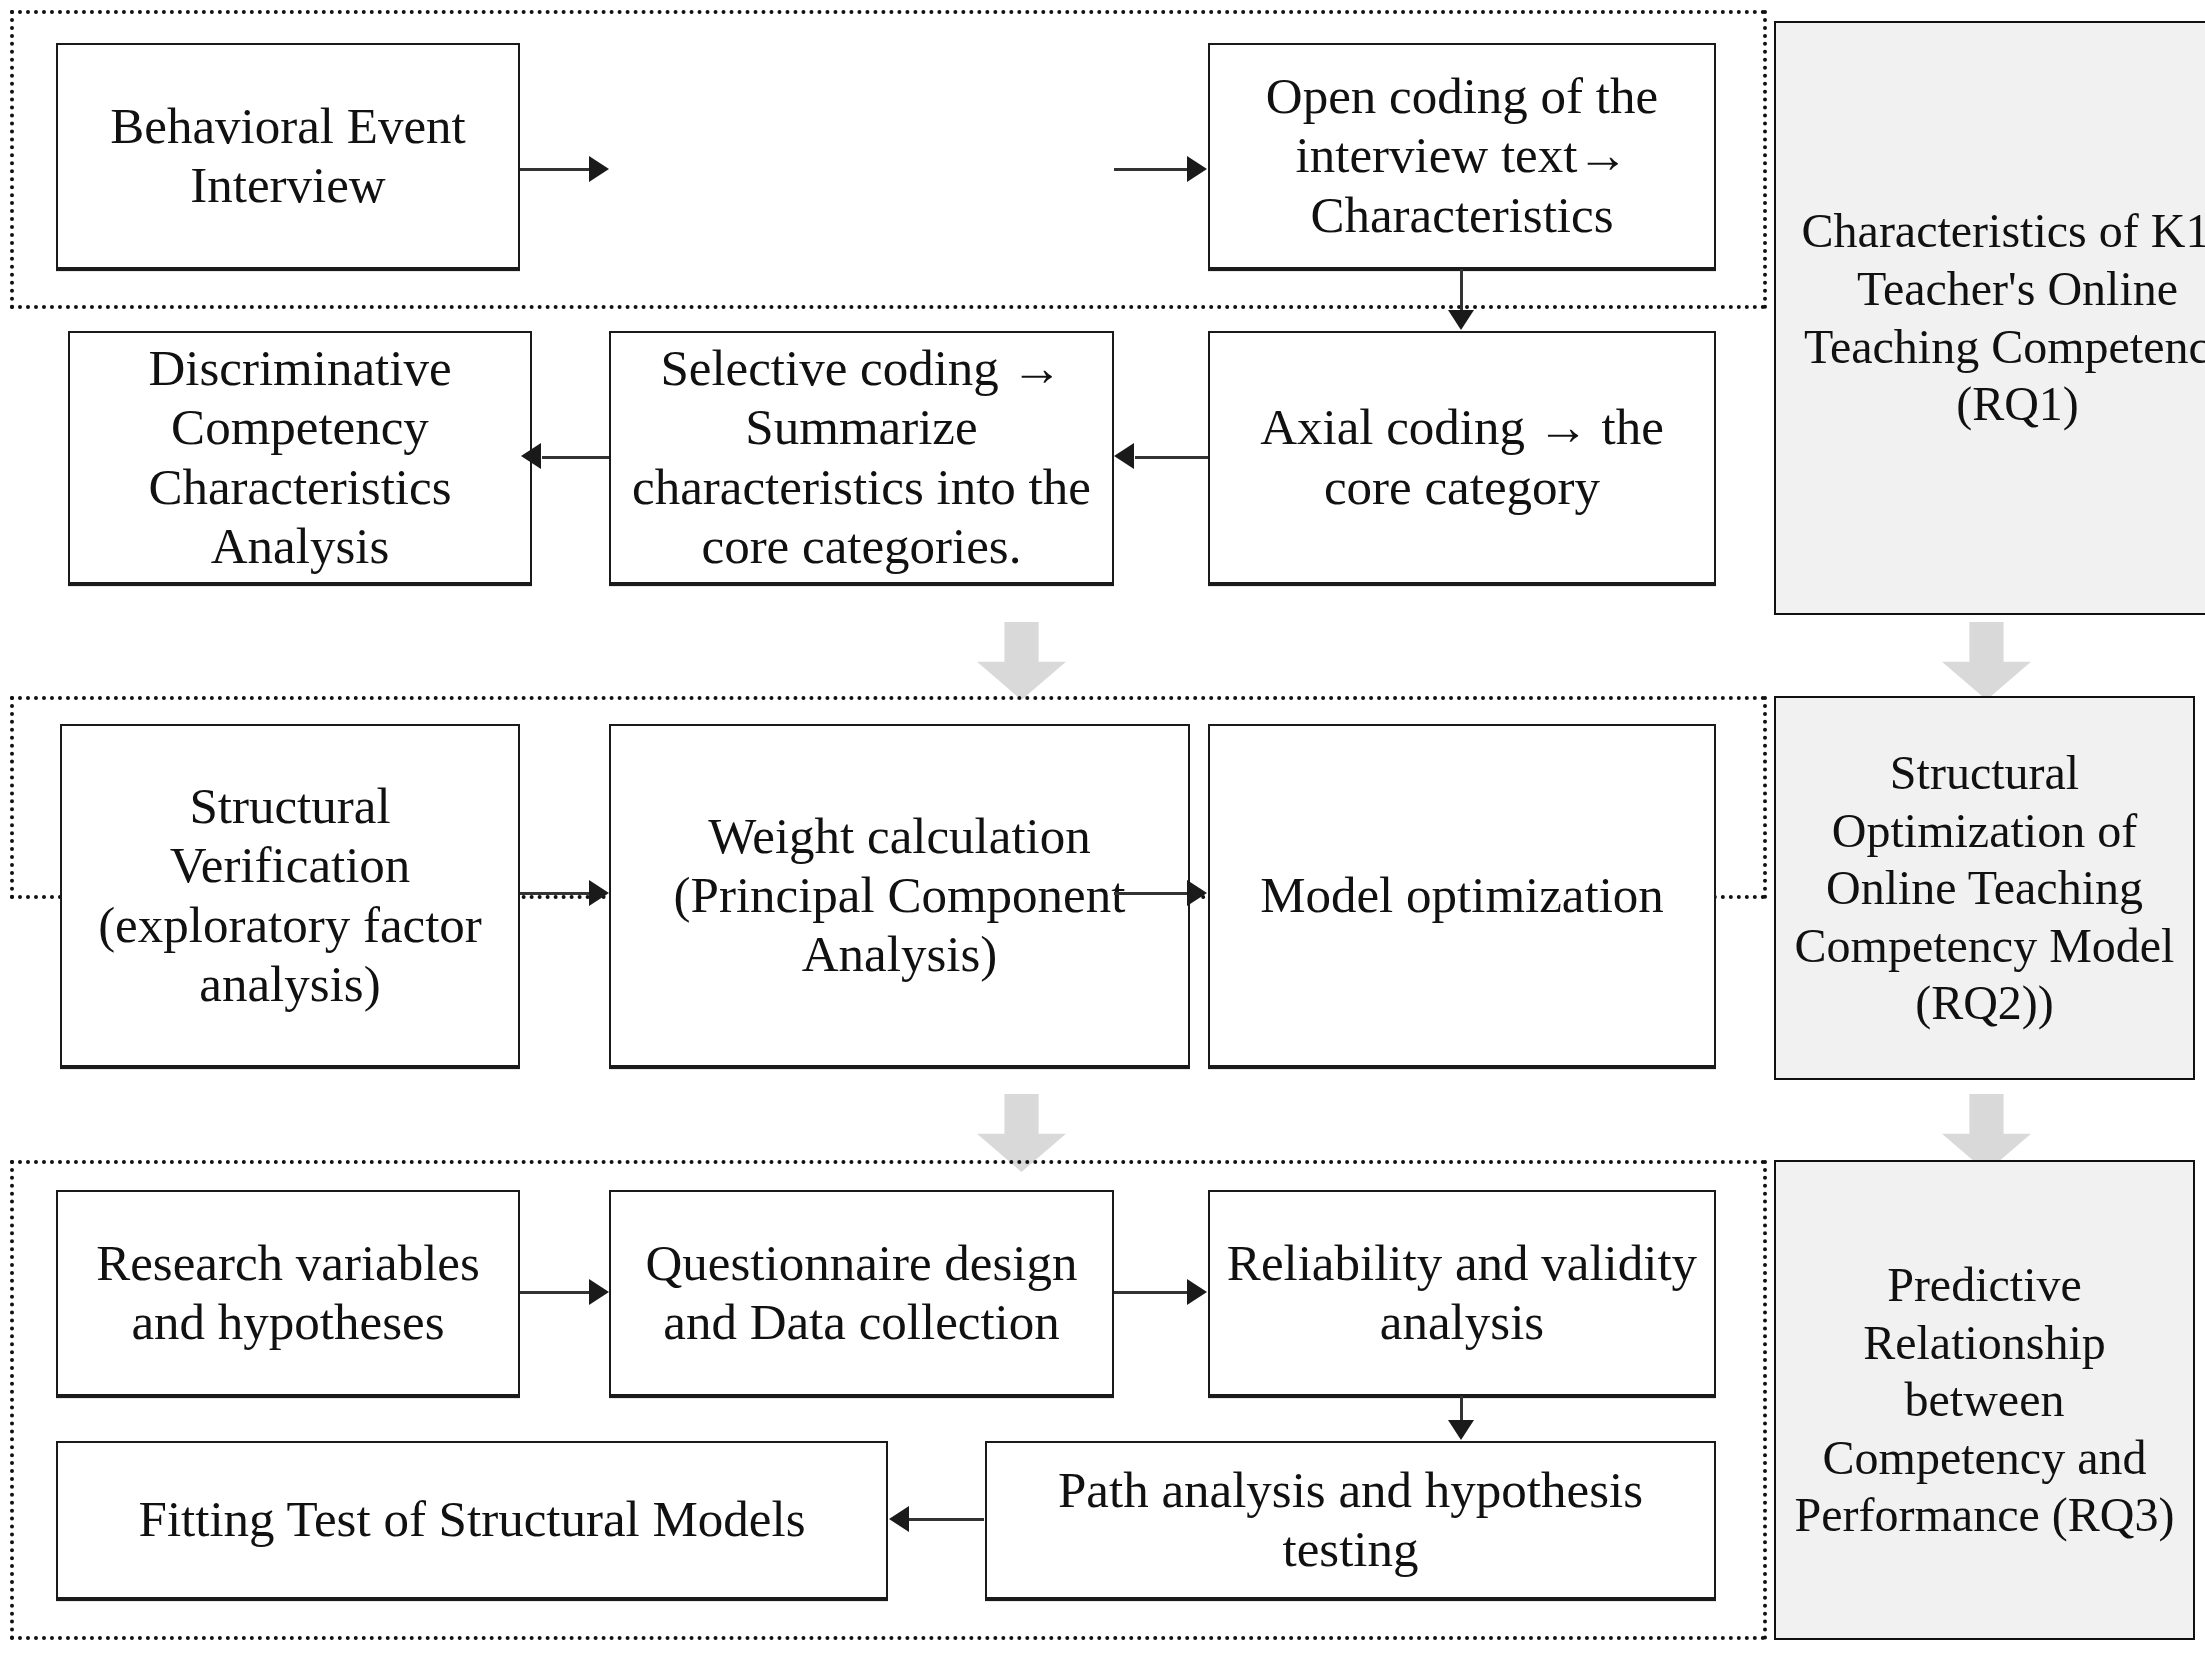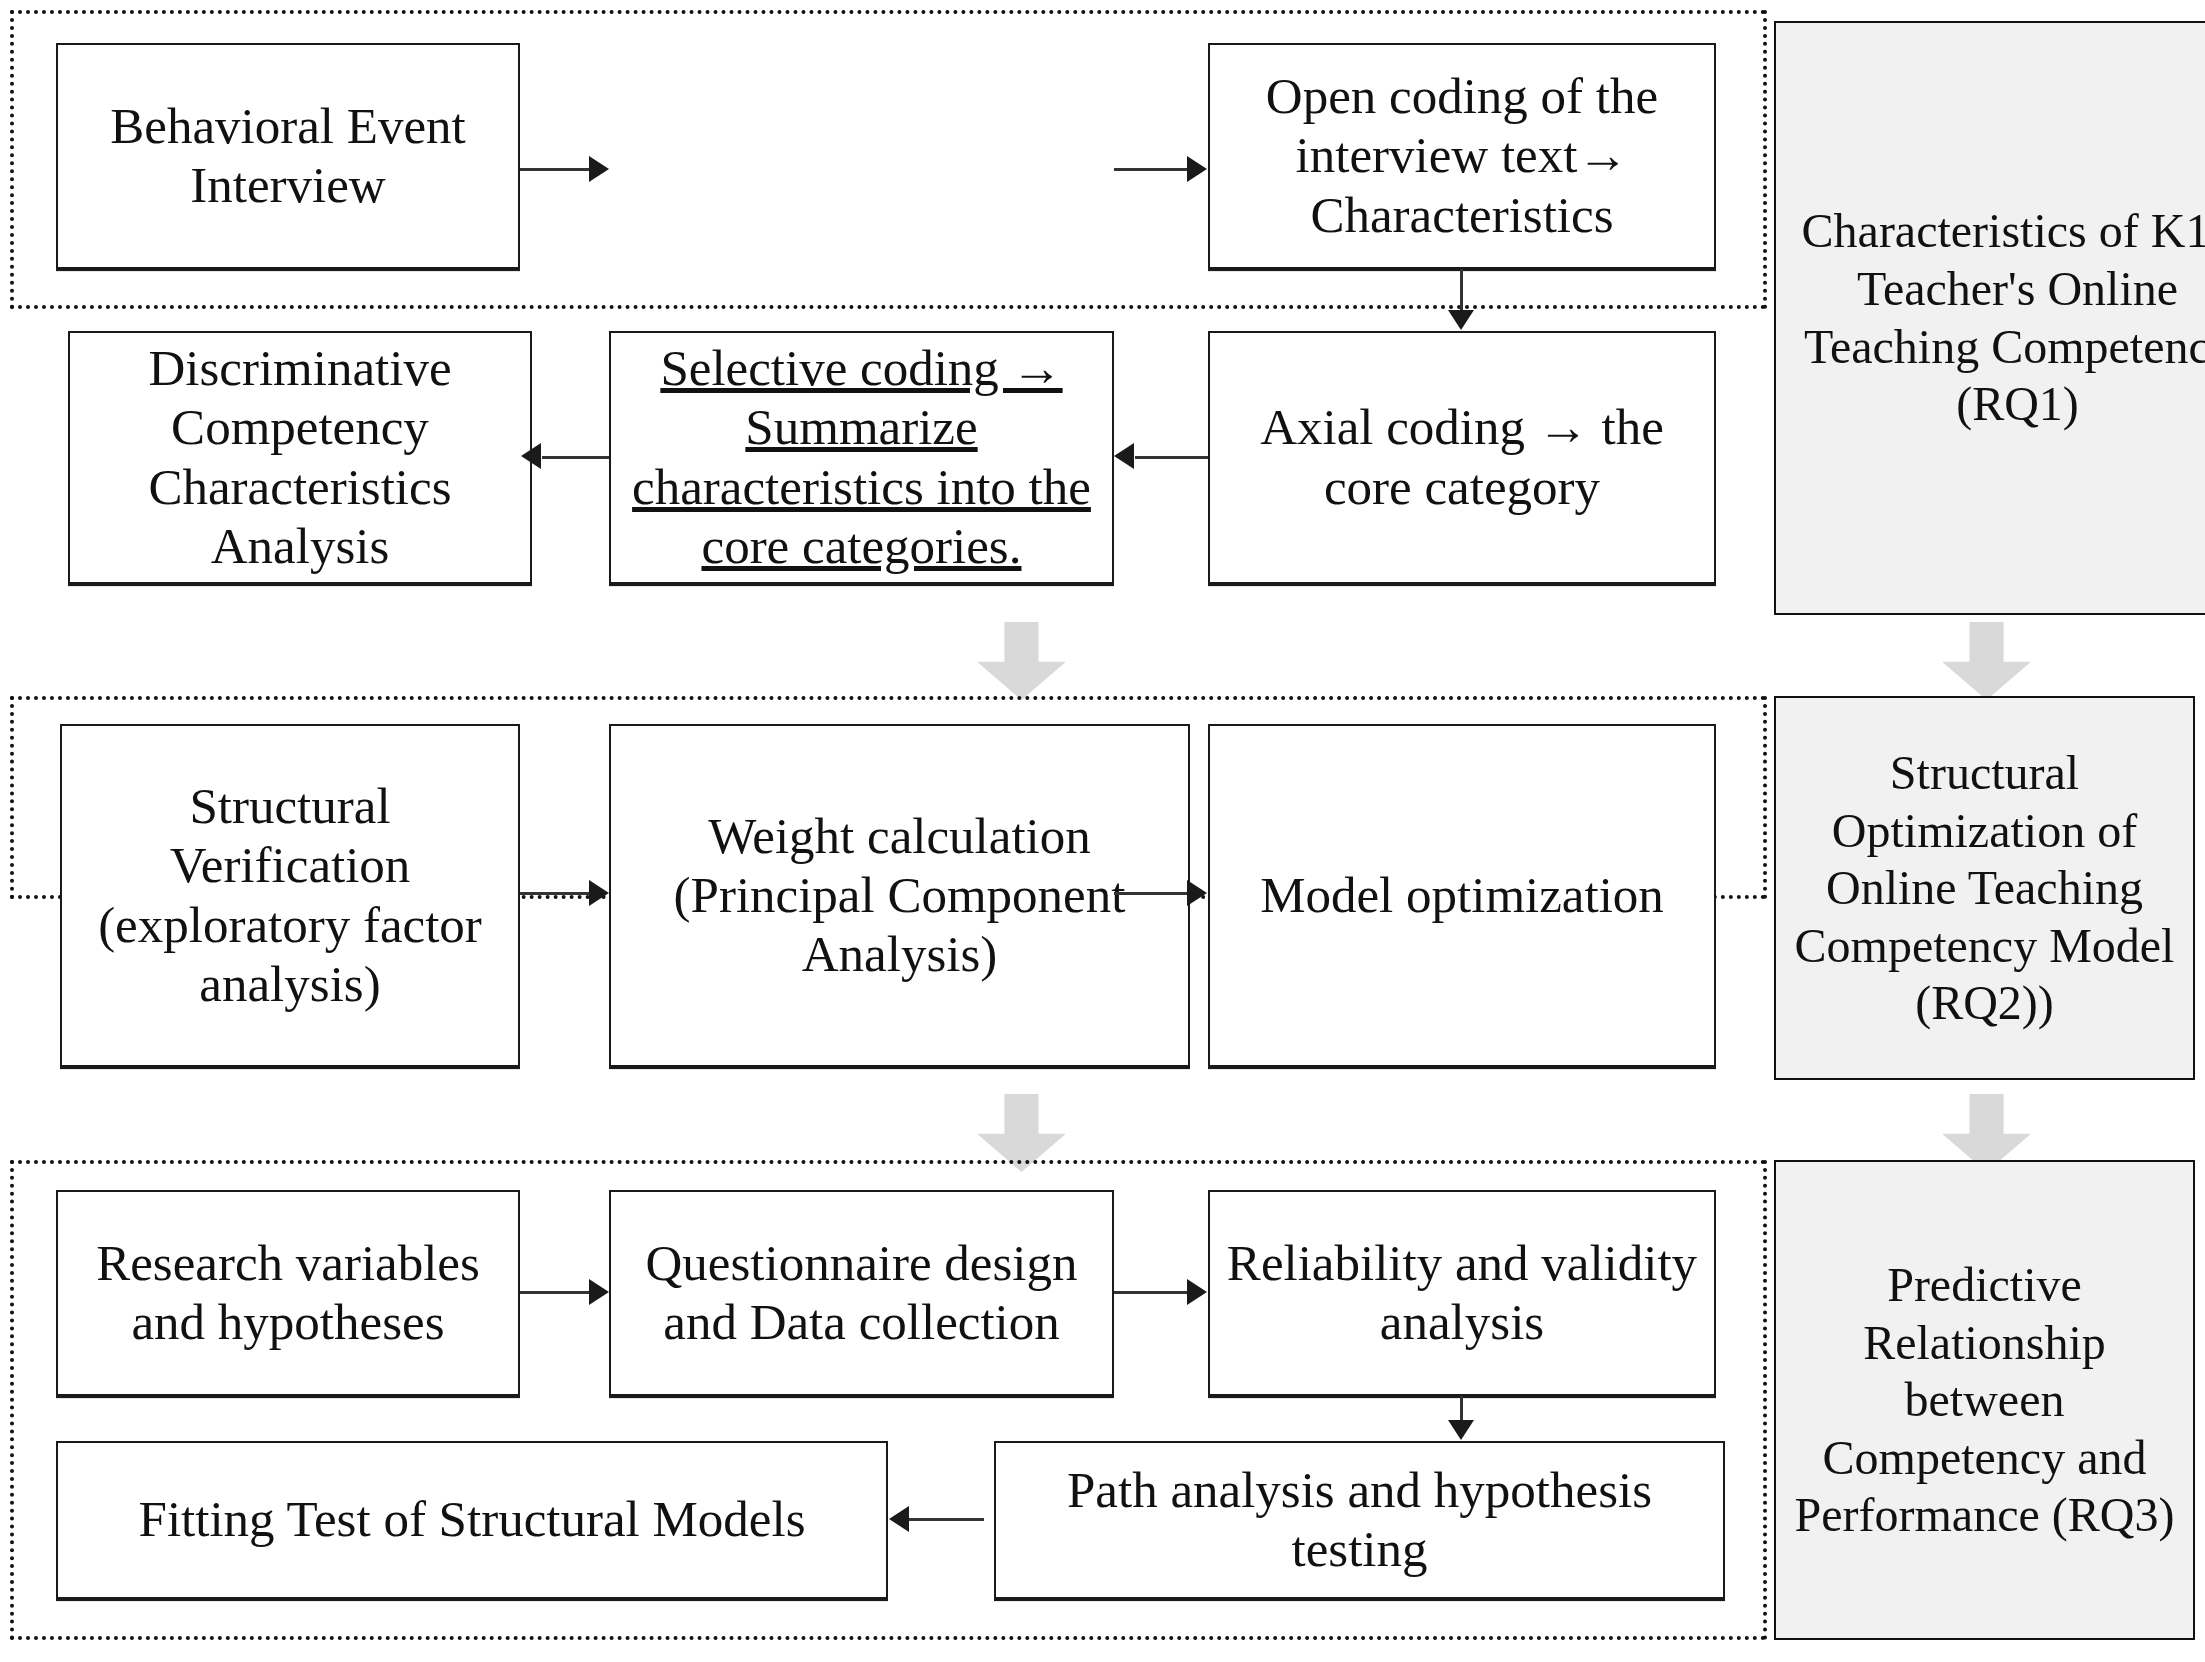"Selective coding → Summarize" div.pbox { text-decoration: underline -> none }
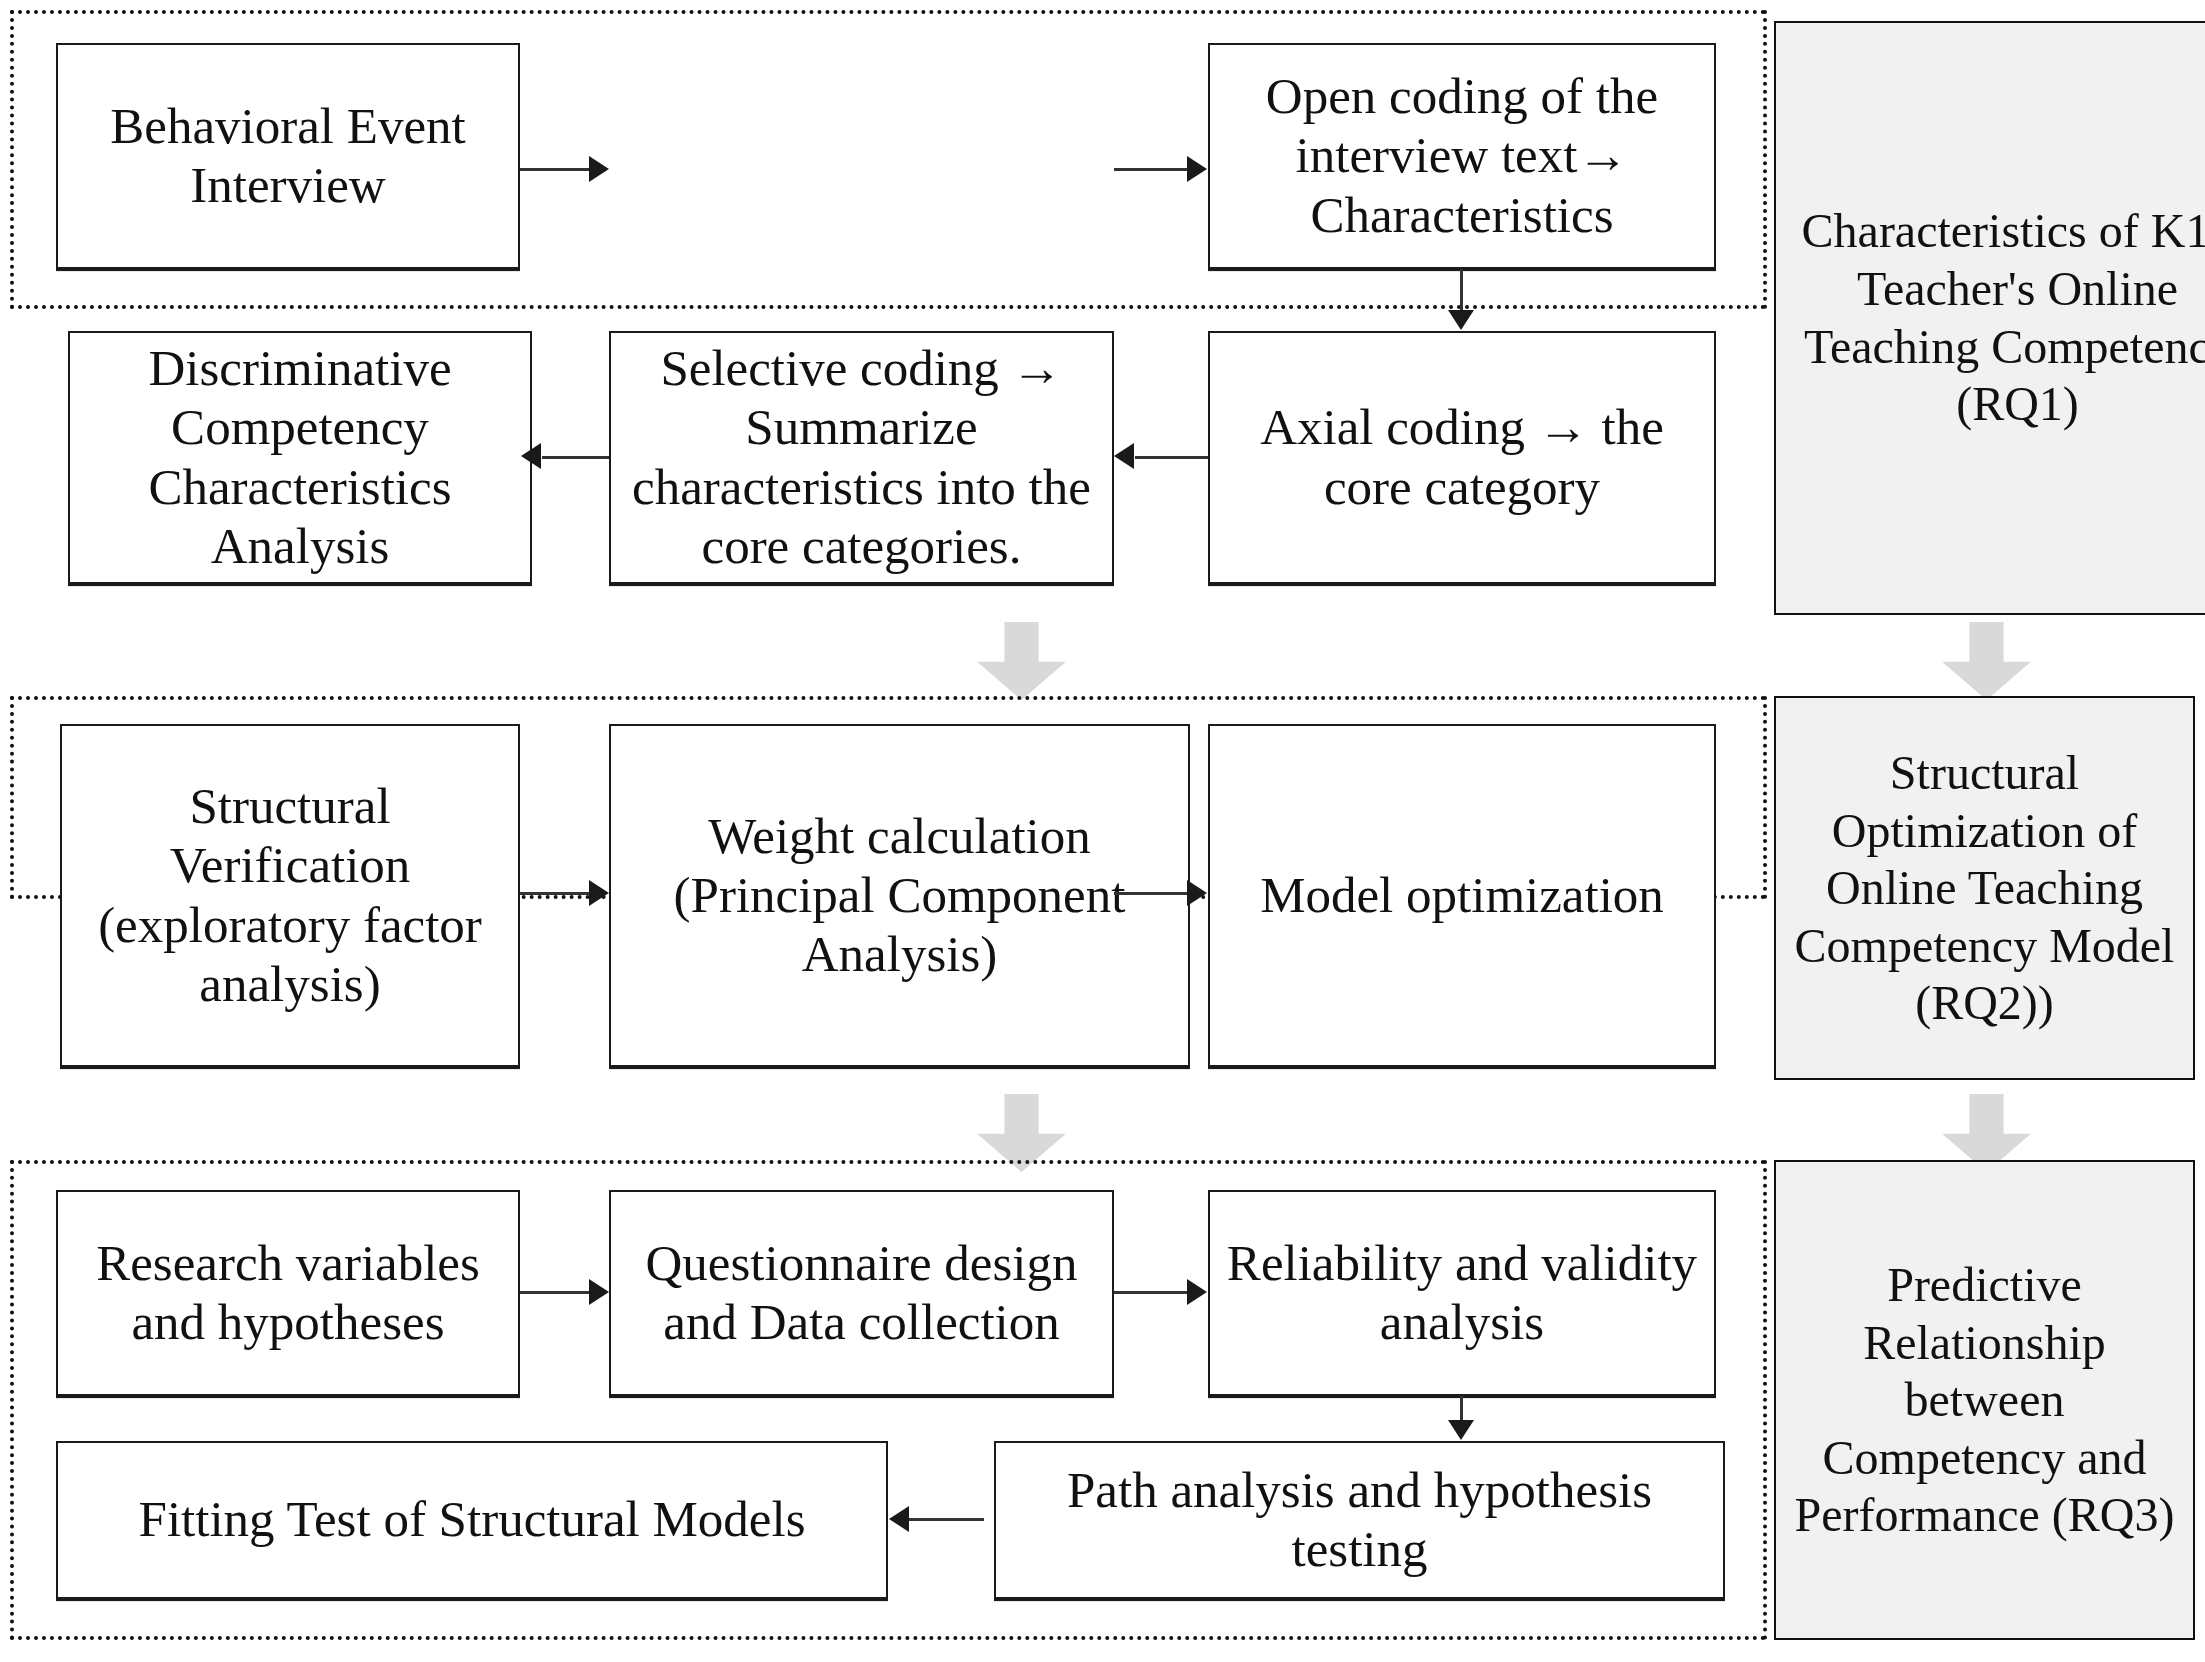"Path analysis and hypothesis testing" div.pbox { margin-left: 9px -> none }
